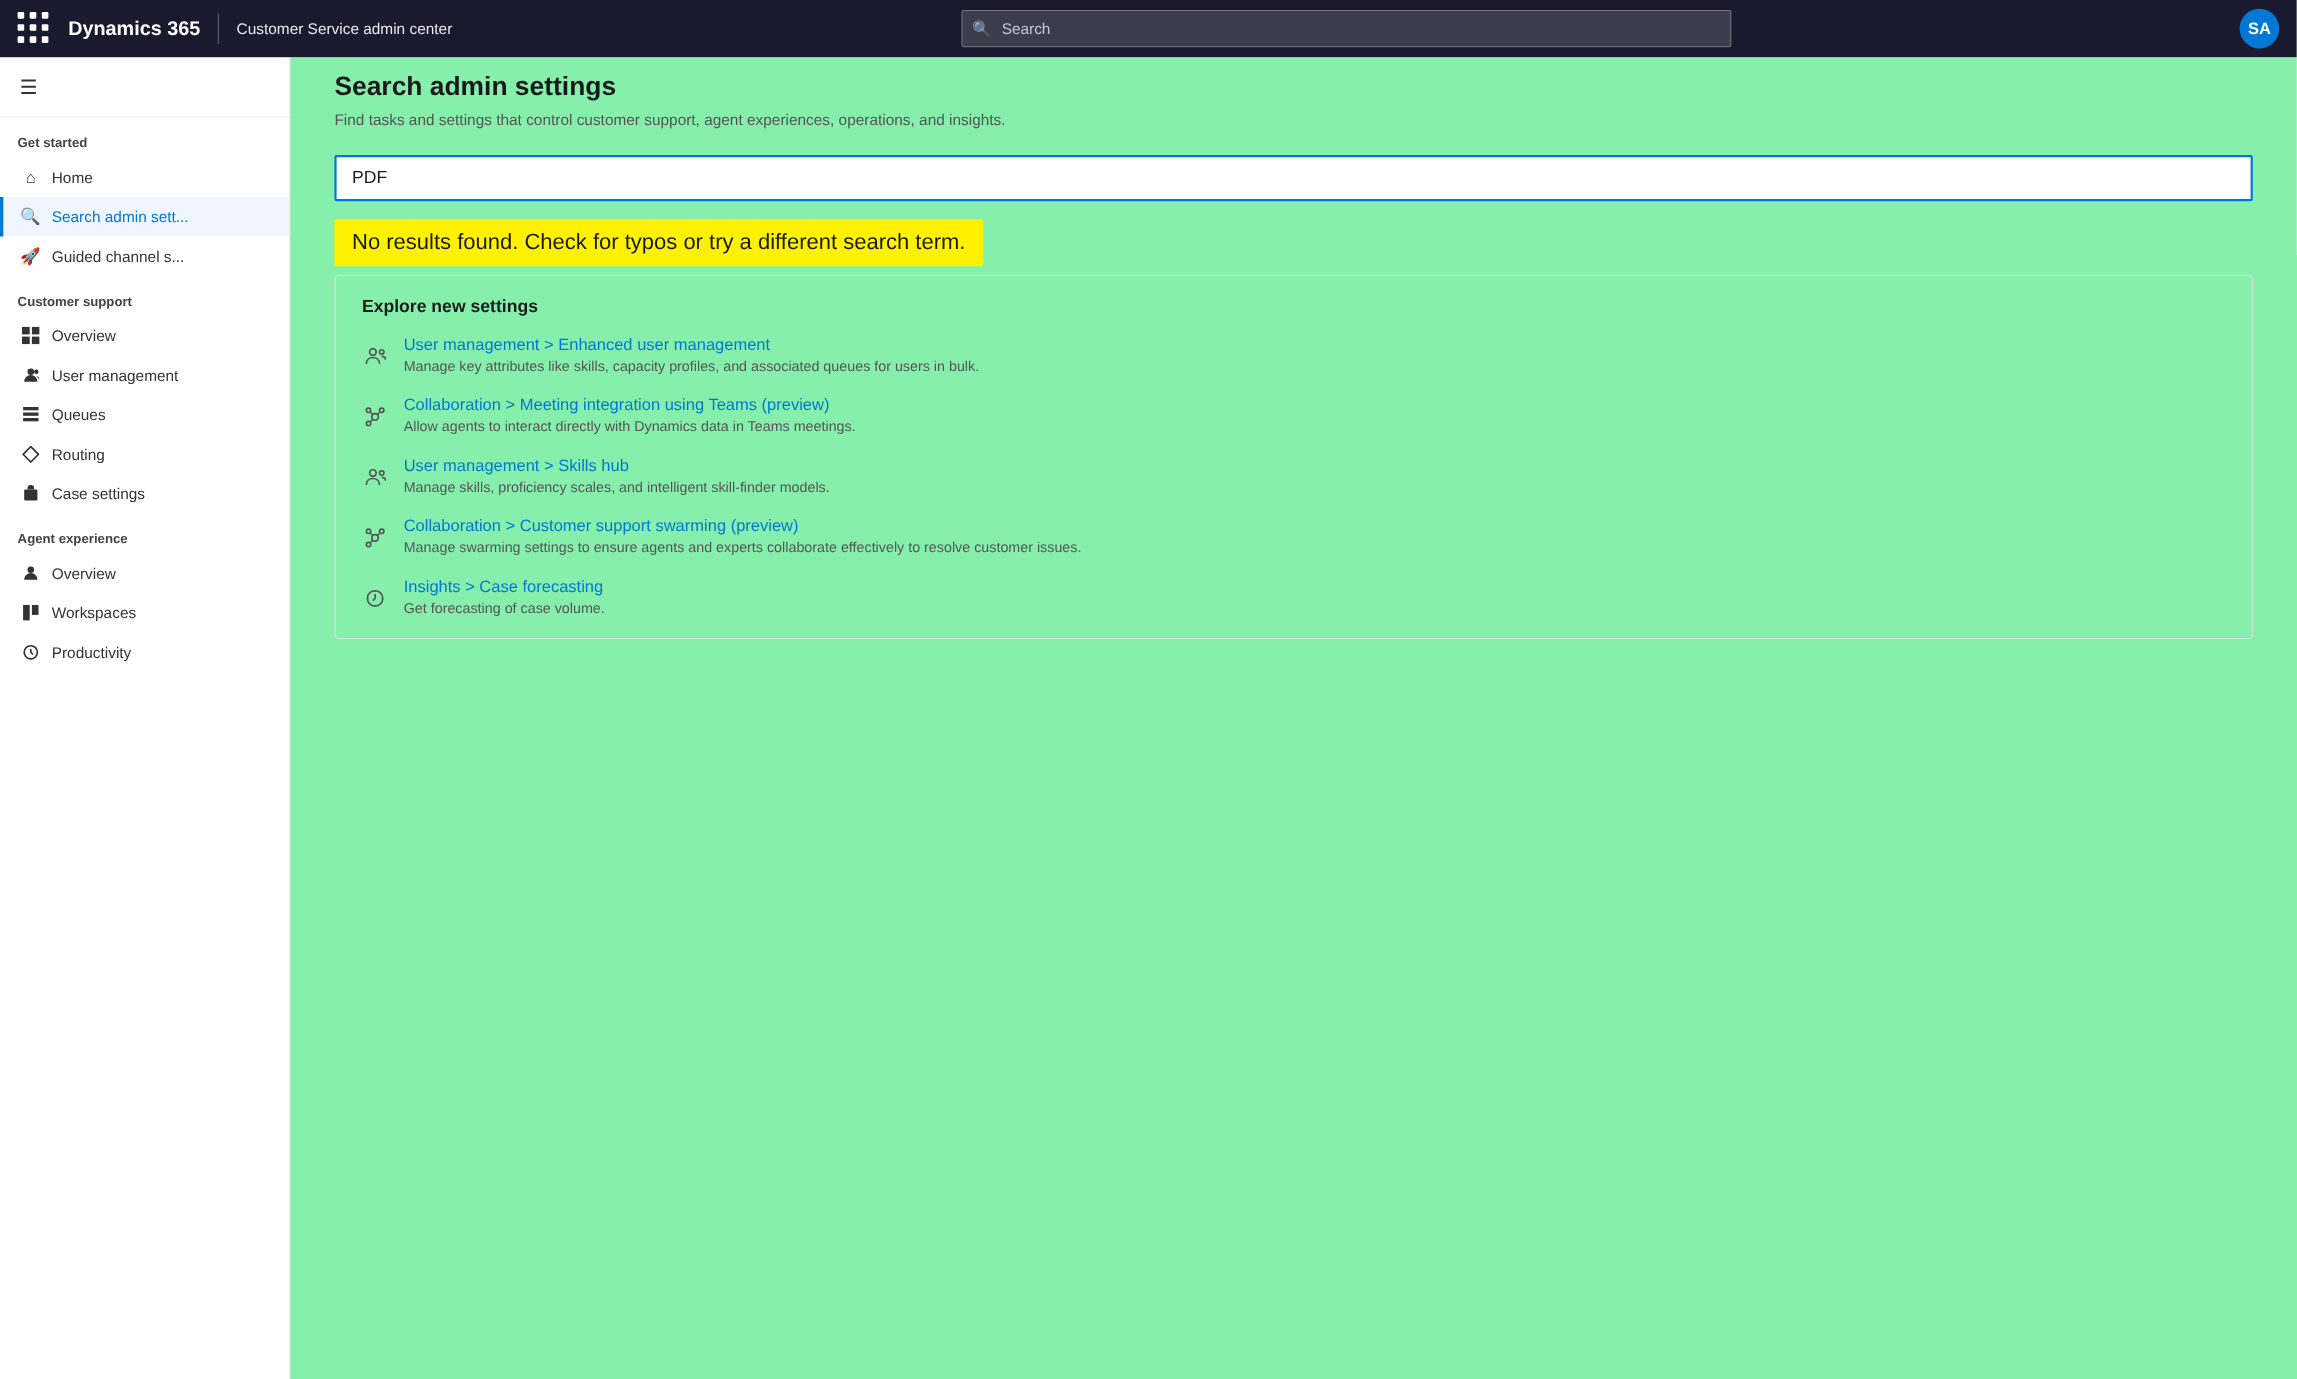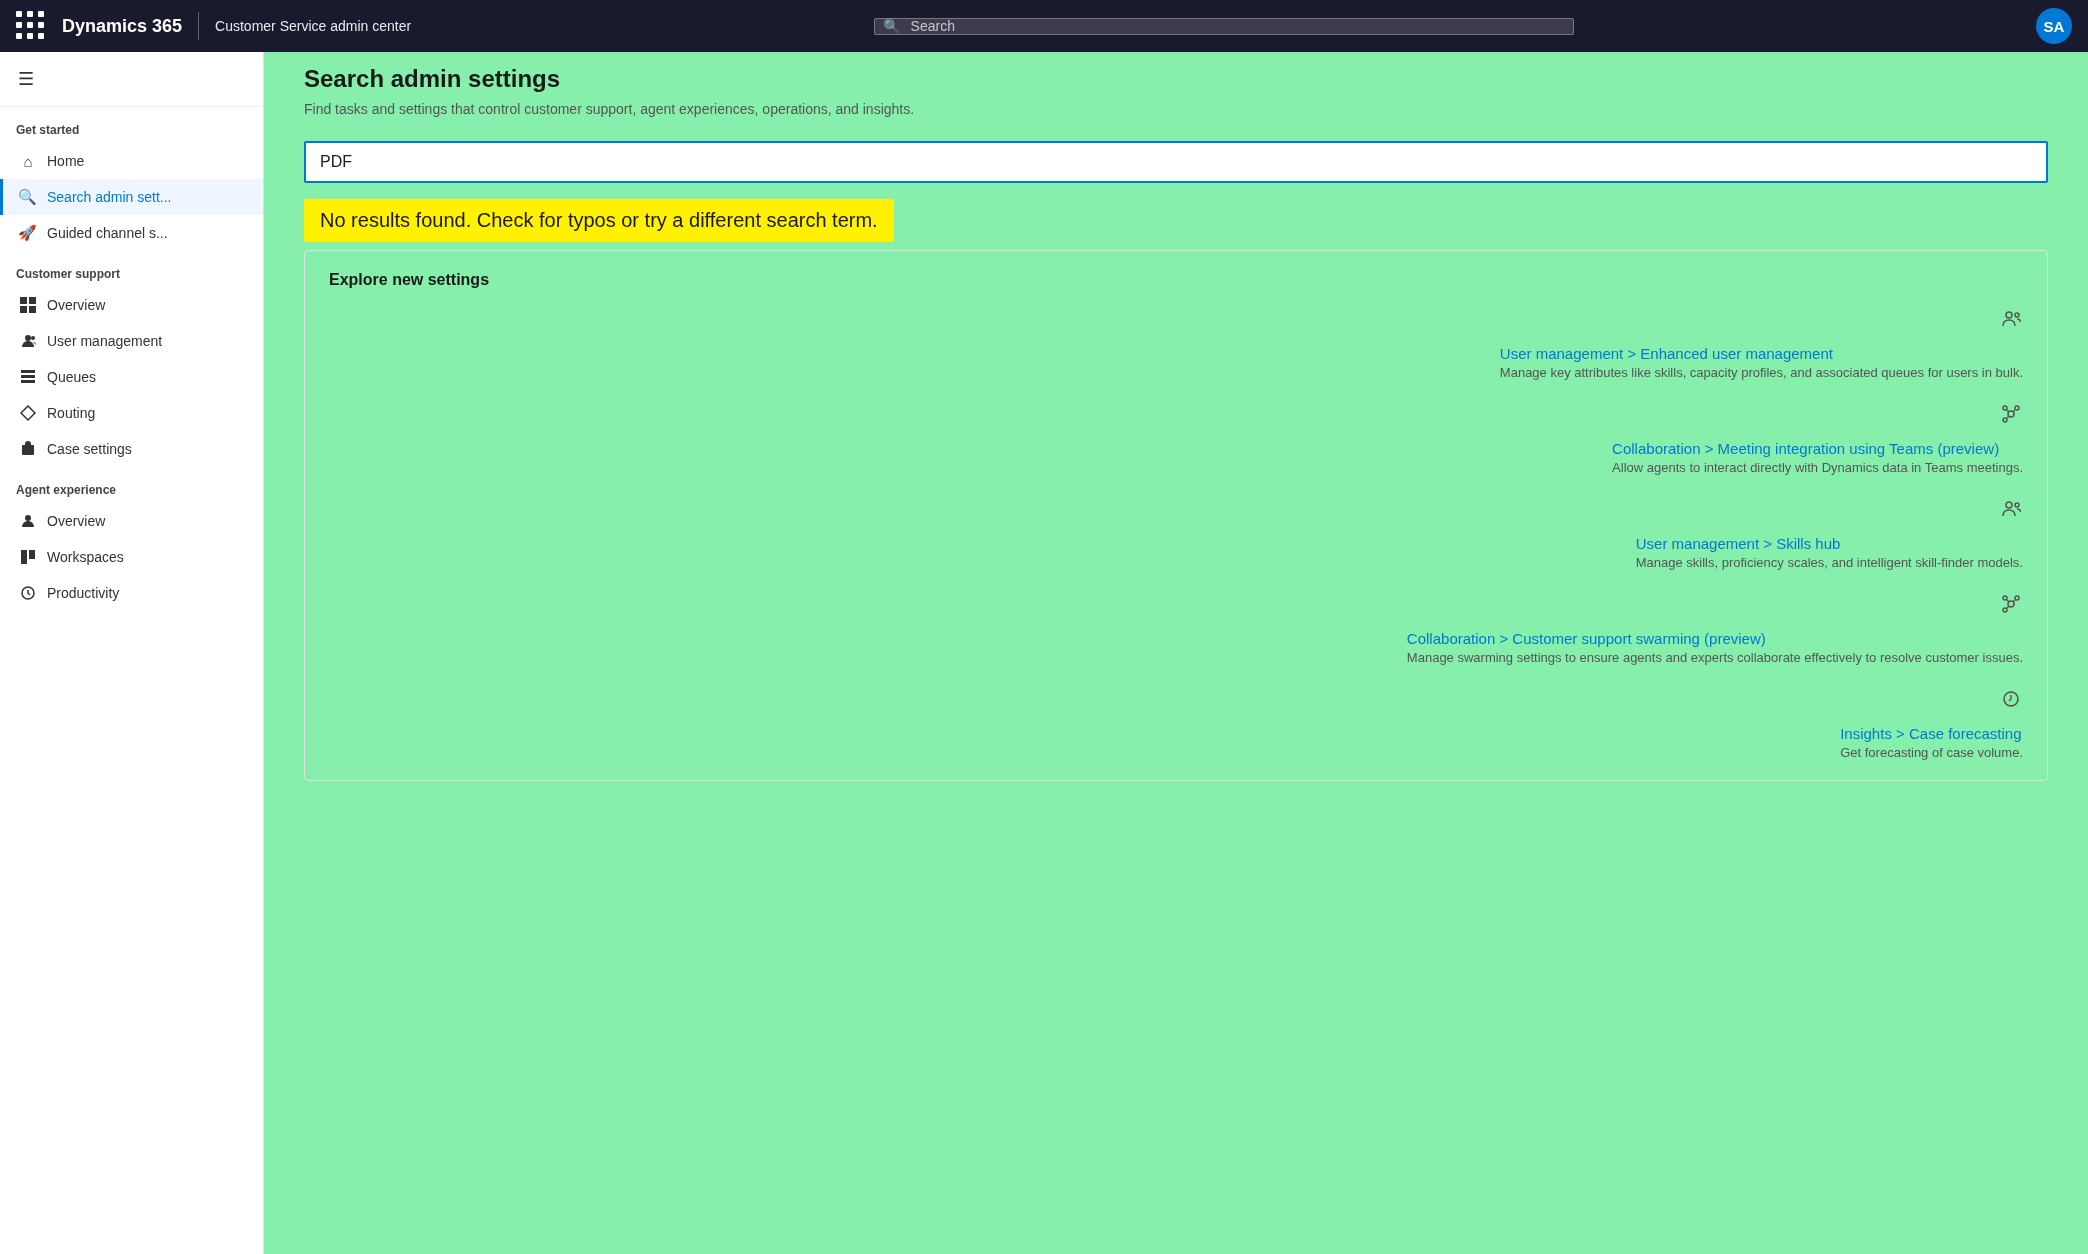"Search" .top-nav-search input { height: 17px -> 34px }
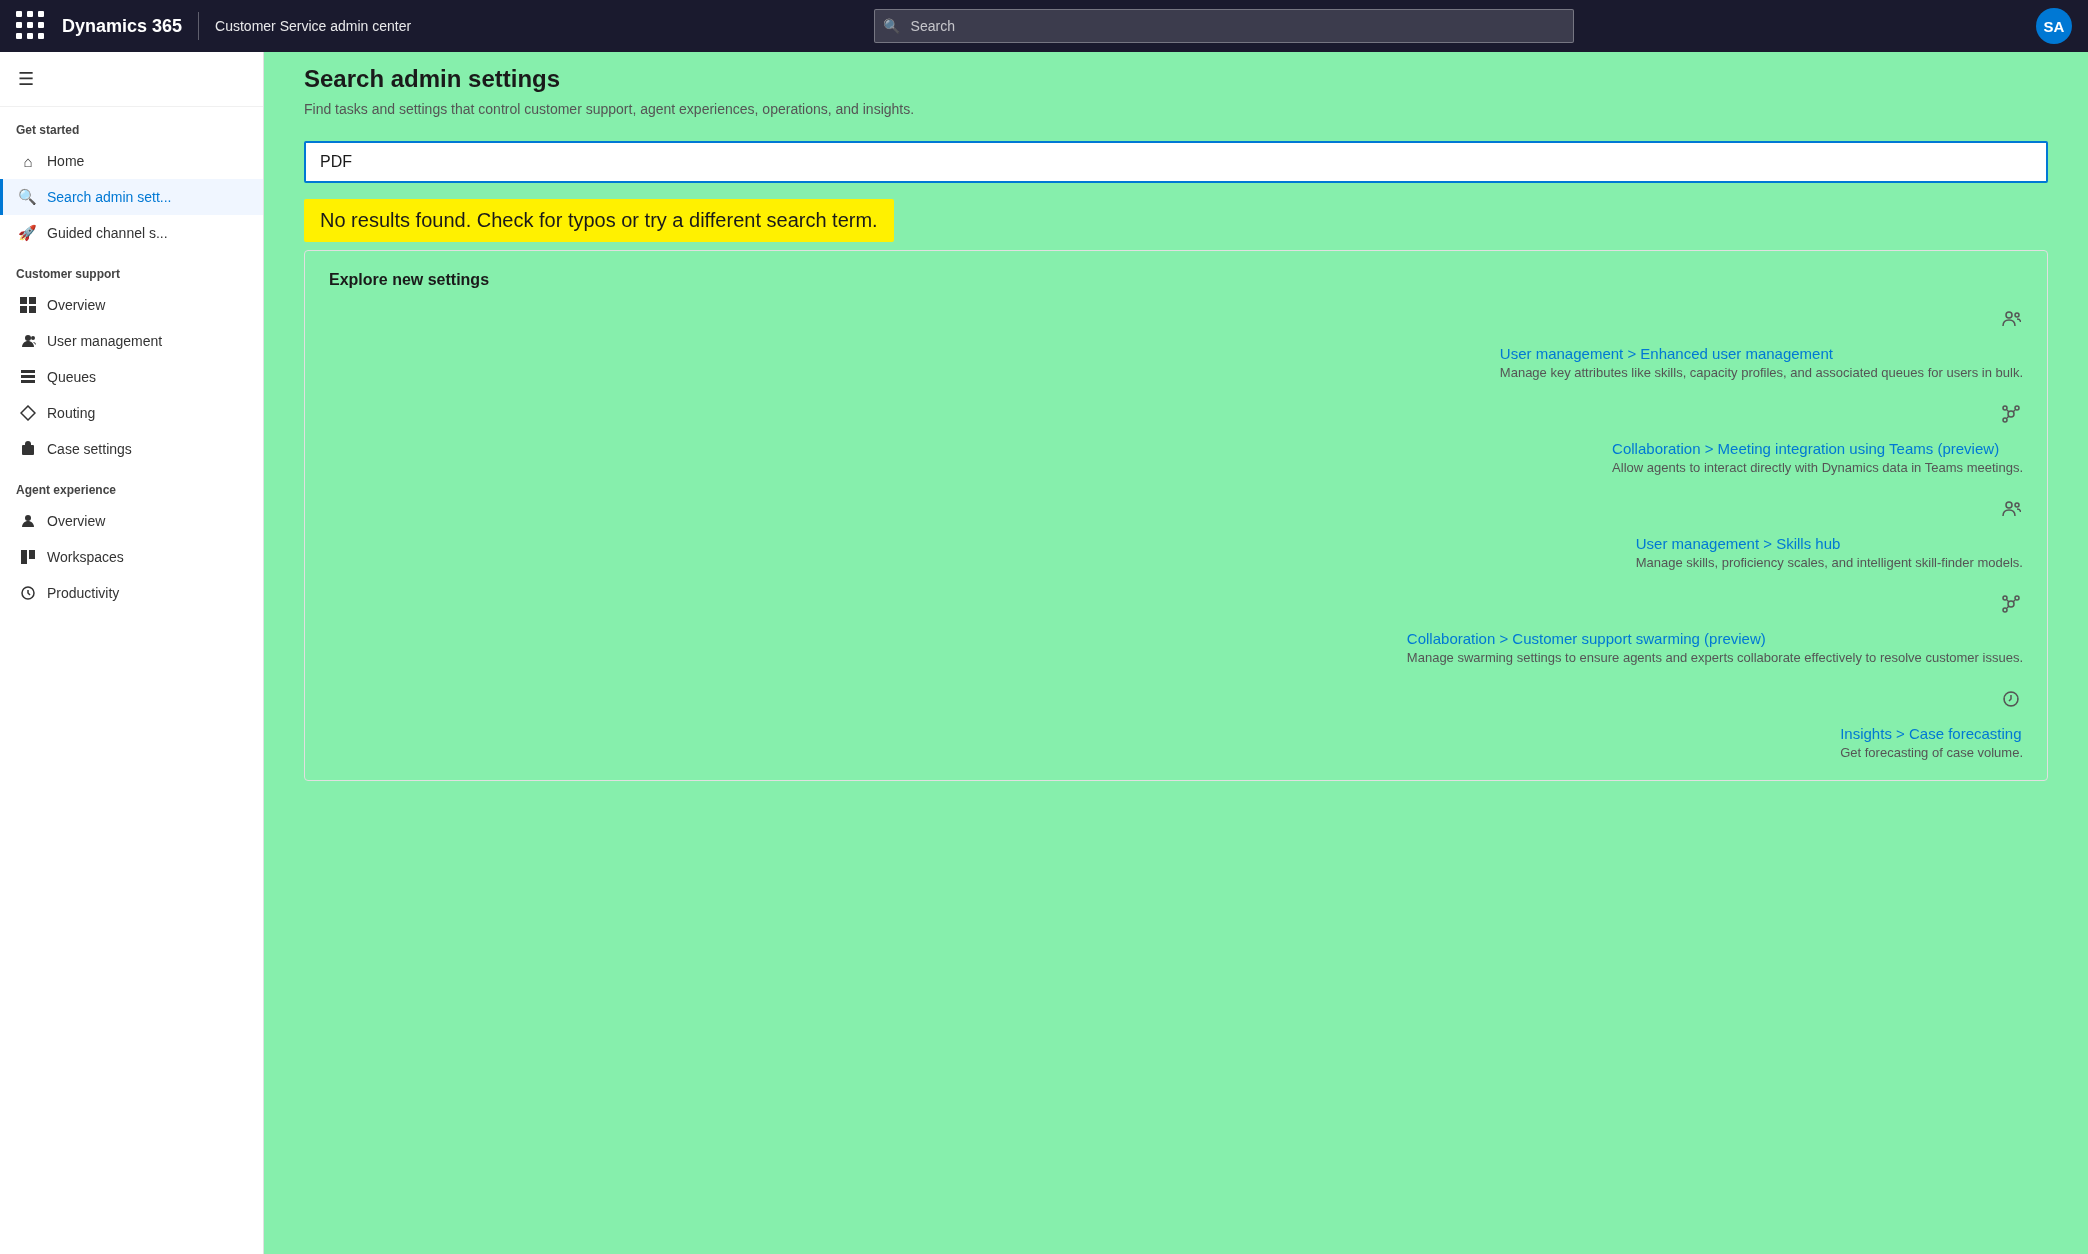"User management > Enhanced user" .explore-item { align-items: flex-end -> center; flex-direction: column -> none }
